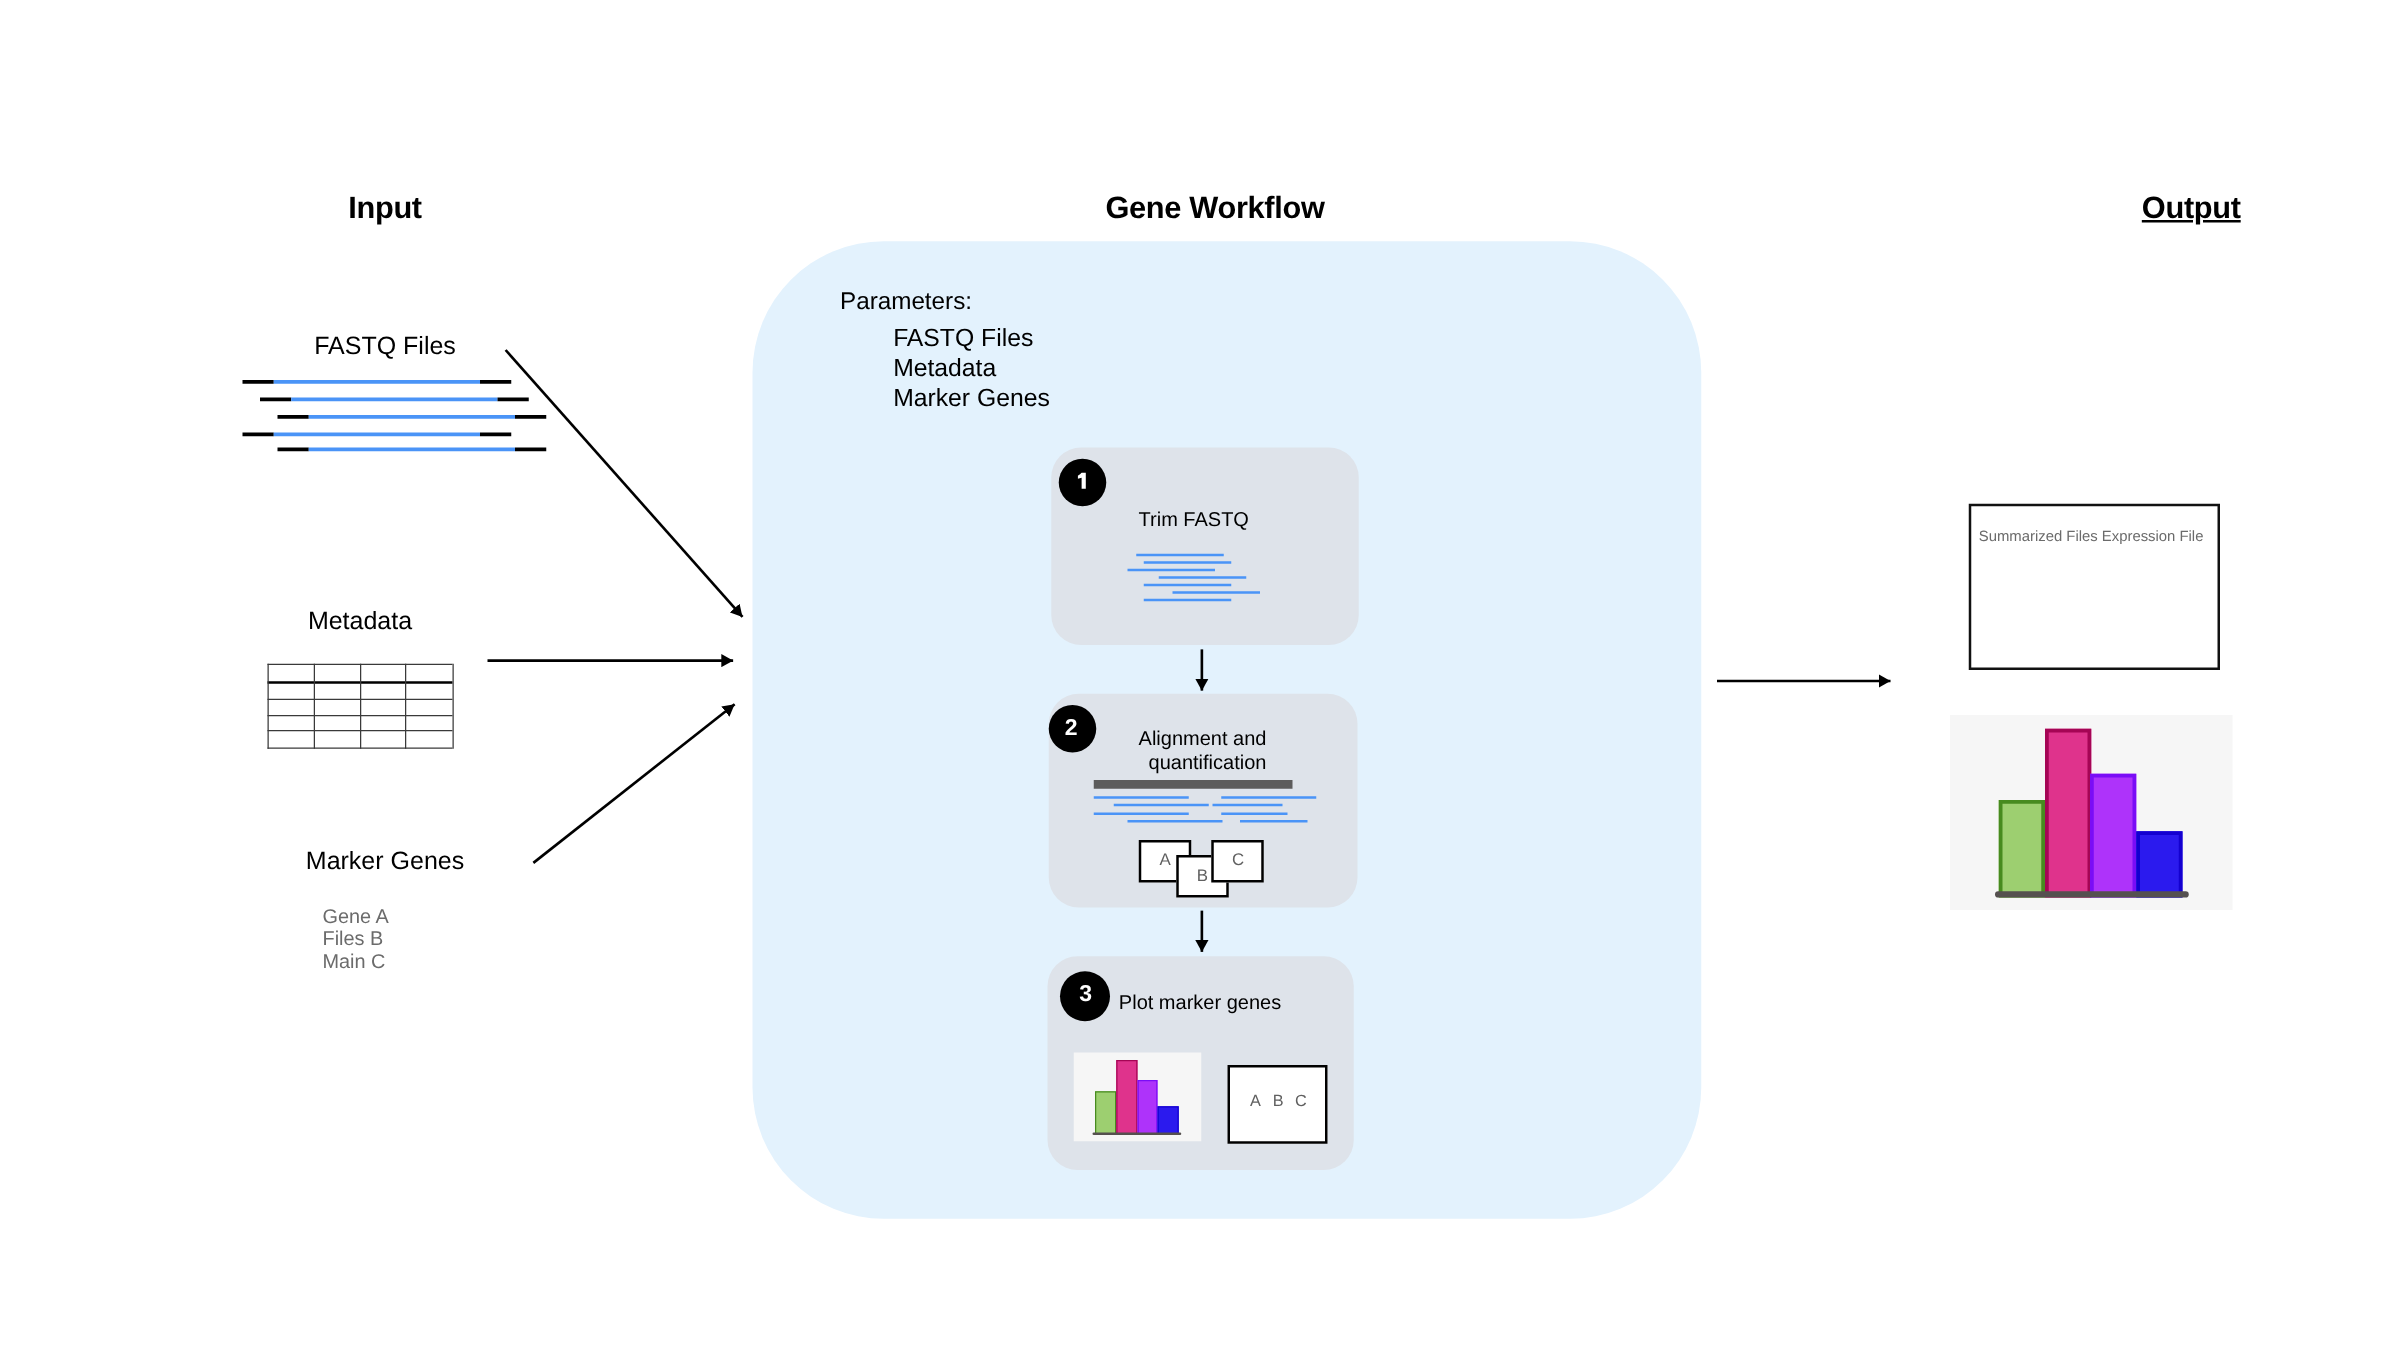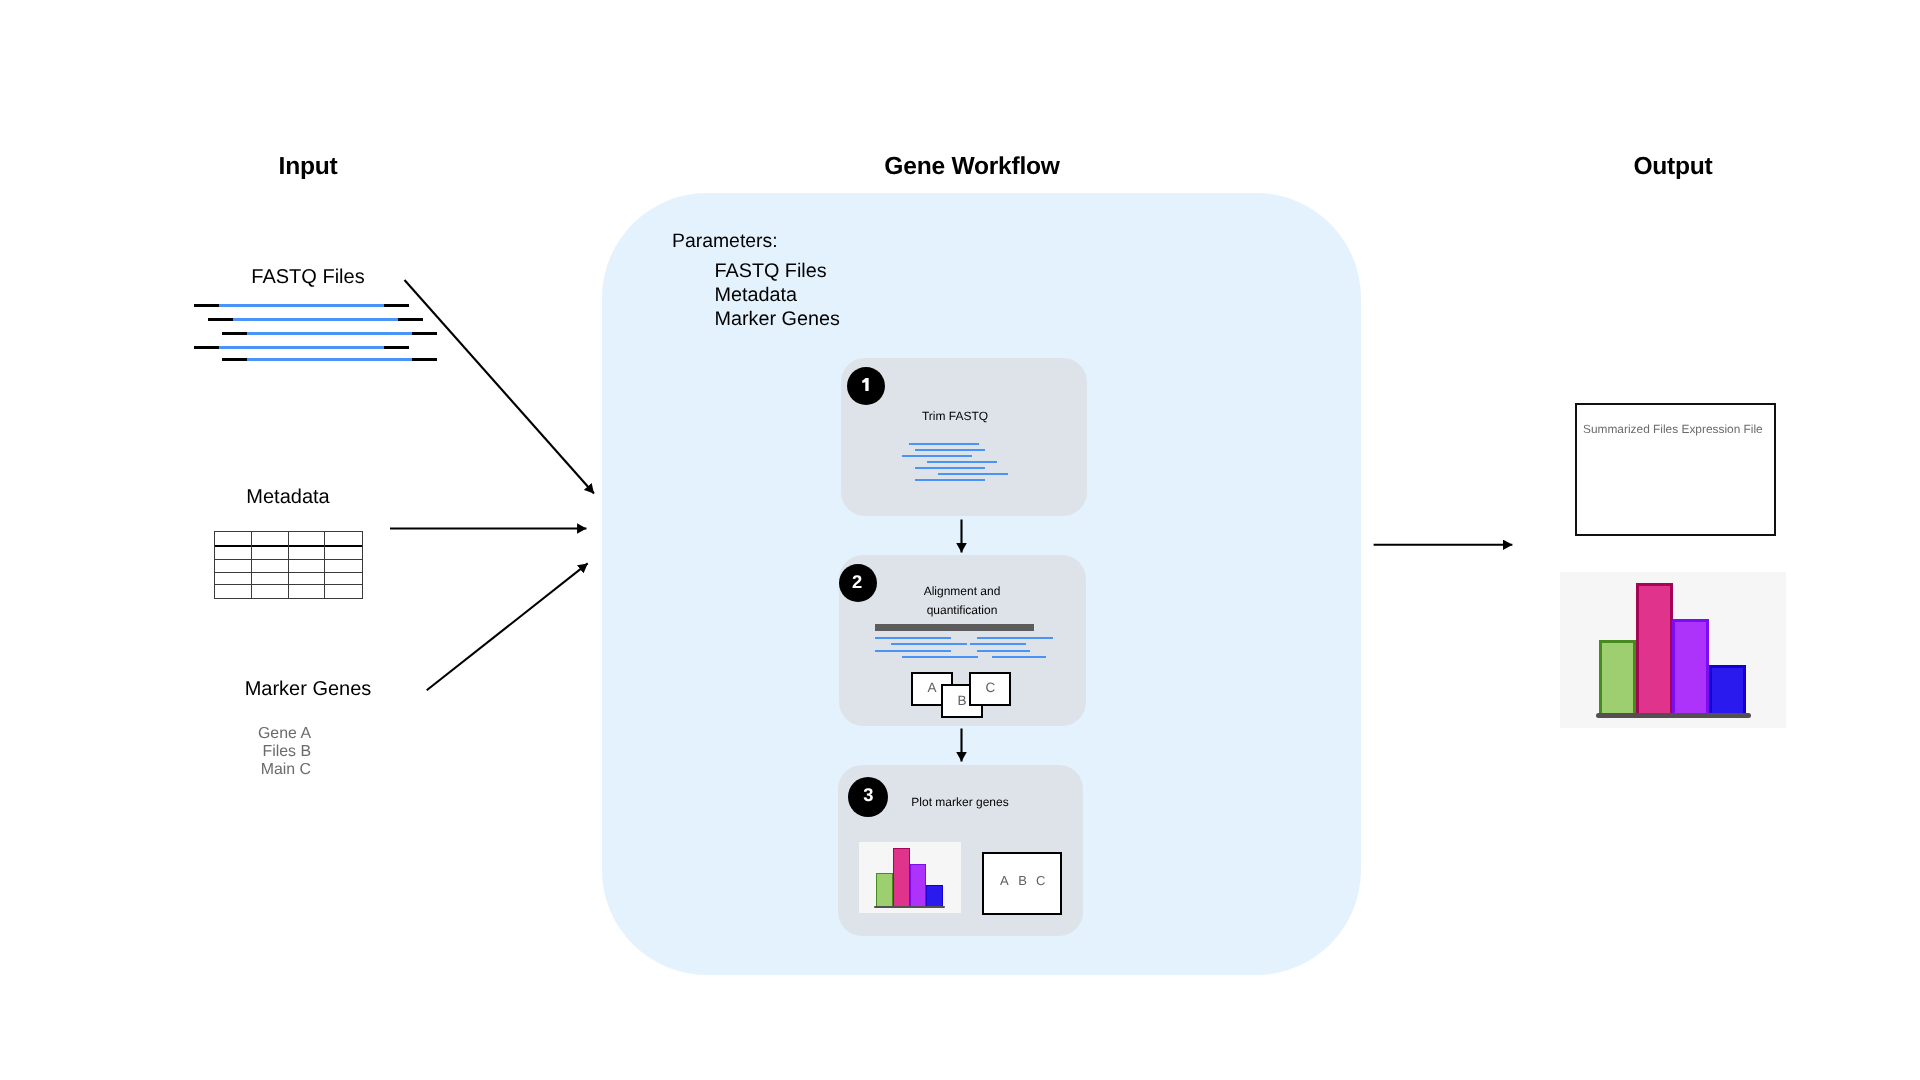"Output" div.col-title { left: 1673px -> 1753px; text-decoration: none -> underline }
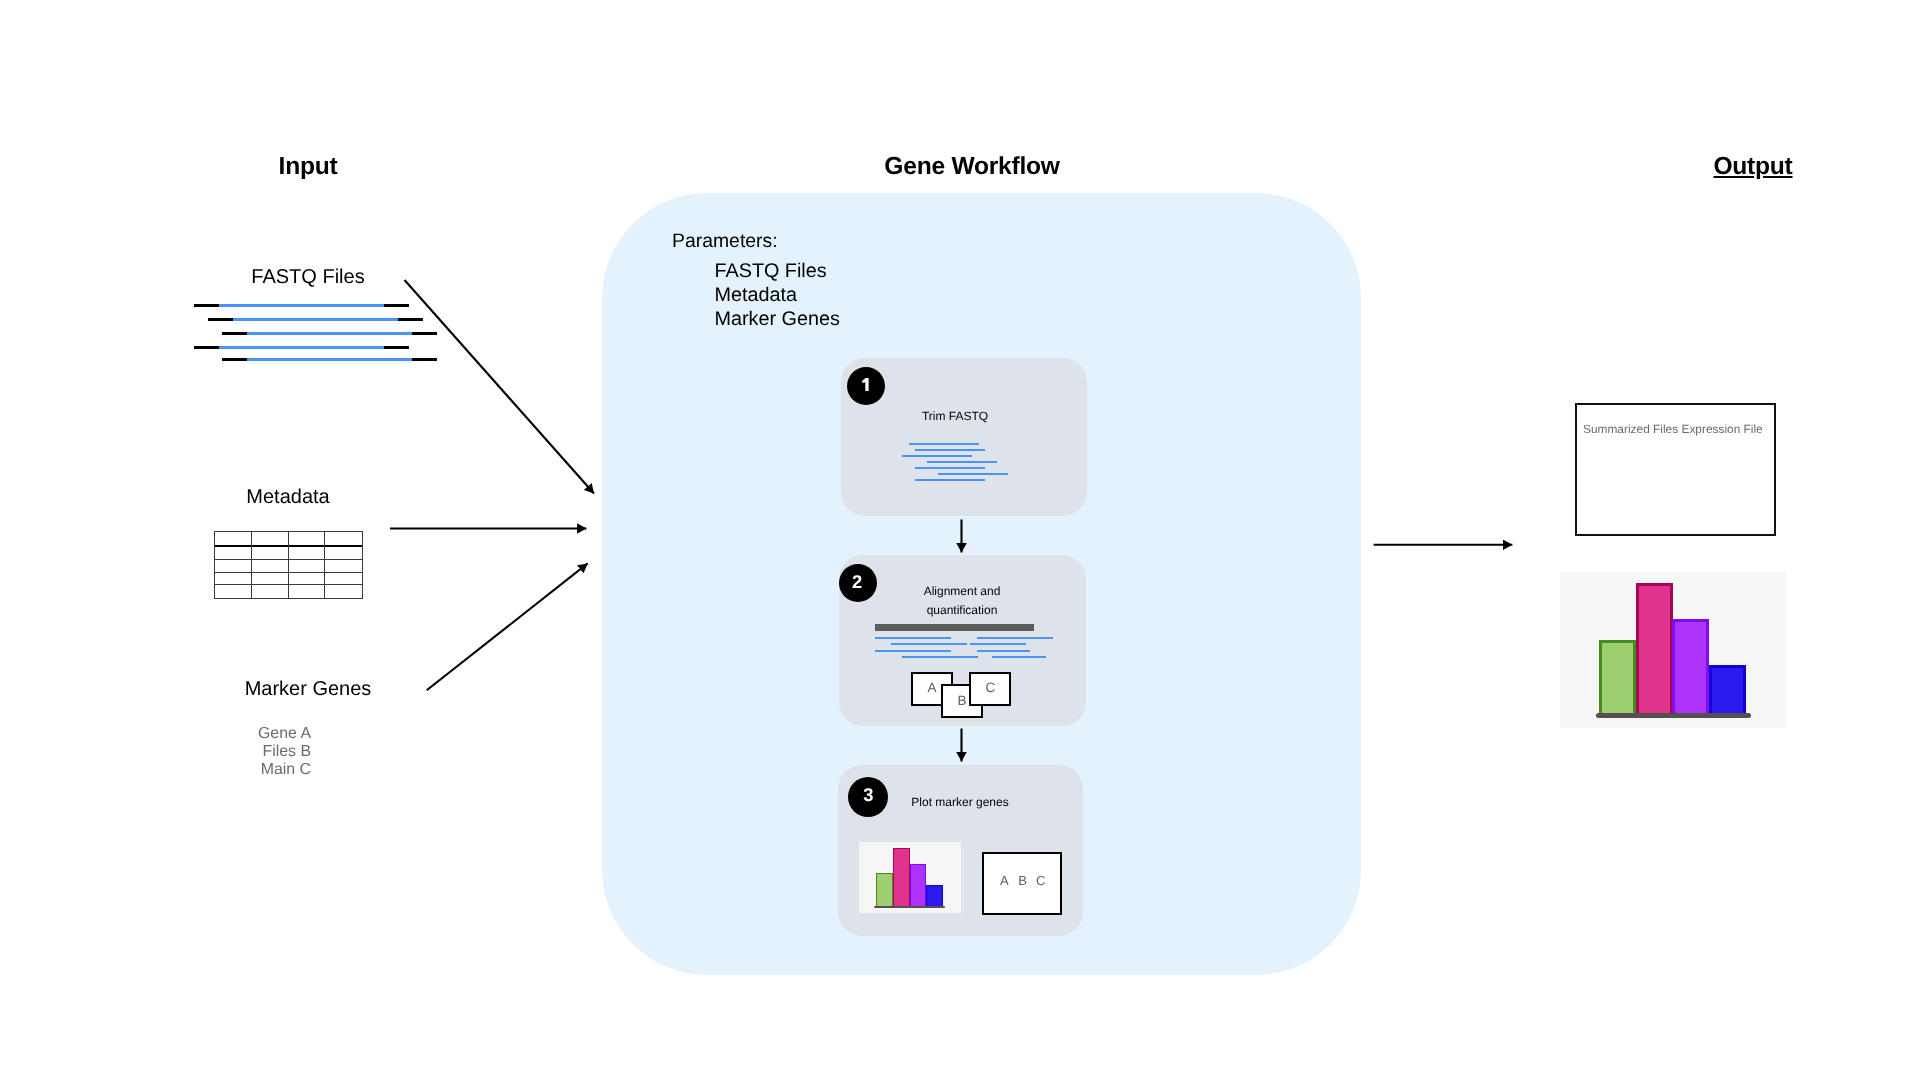"Trim FASTQ" .step-title { font-size: 12px -> 16px; text-align: center -> right }
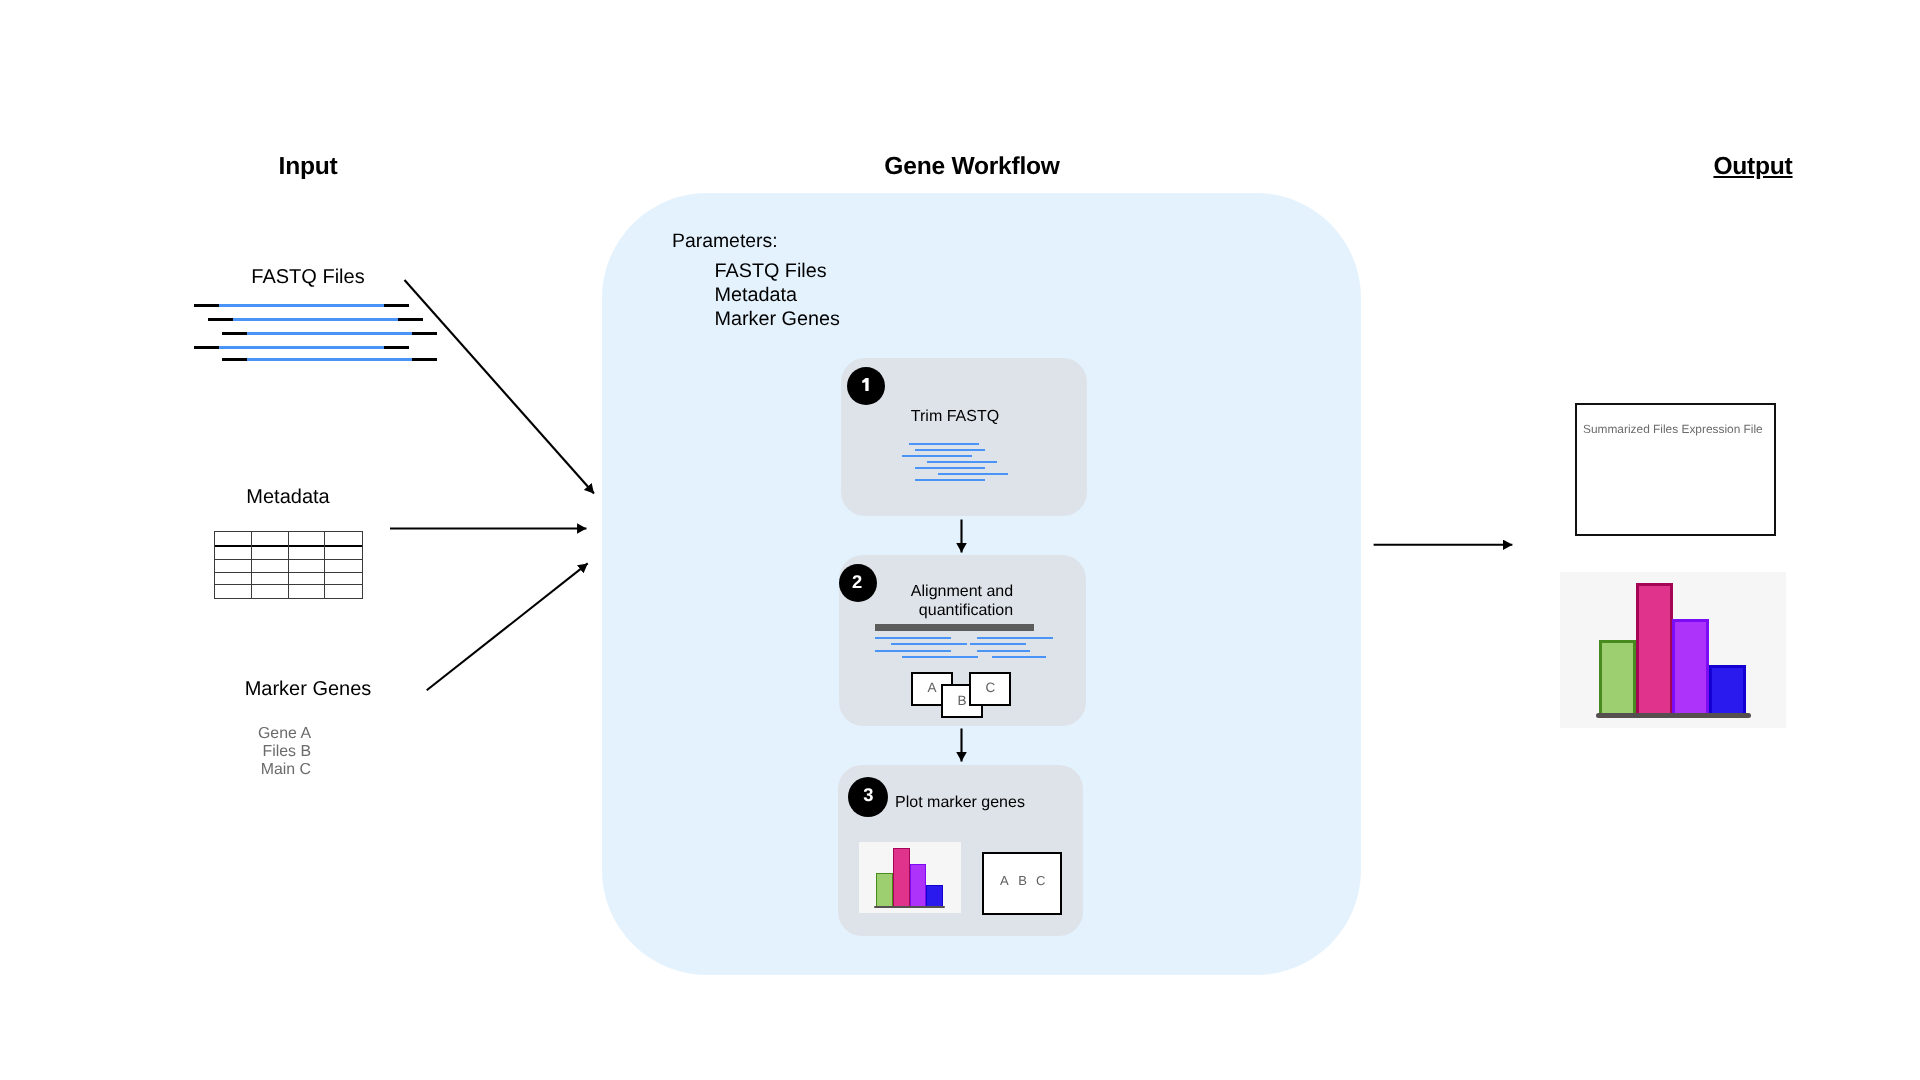"Gene A" div.abs { text-align: right -> none }
